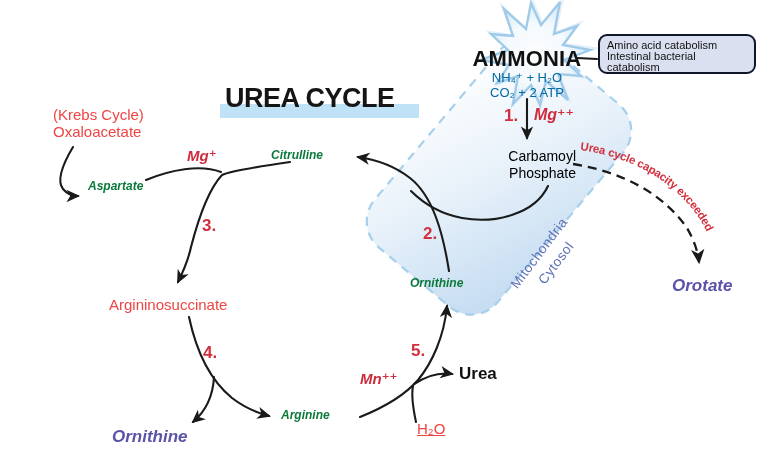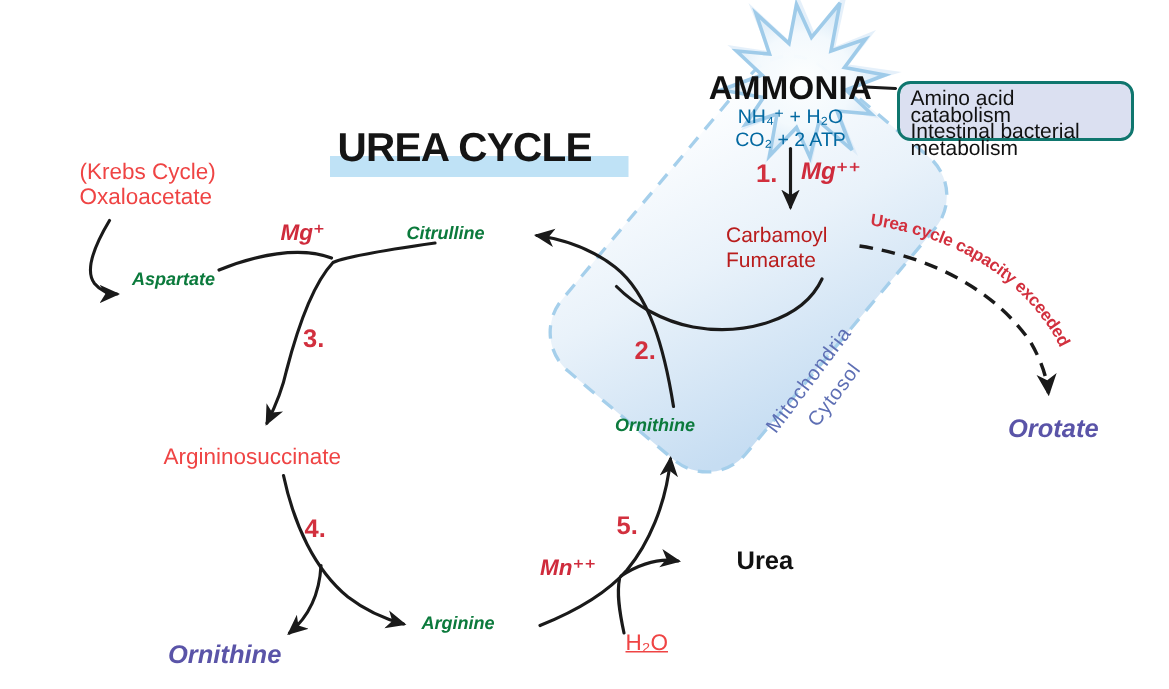"Amino acid catabolism" .callout { border: 2px solid #0f766e -> 2px solid #0f172a; font-size: 14px -> 11px; top: 54px -> 34px }
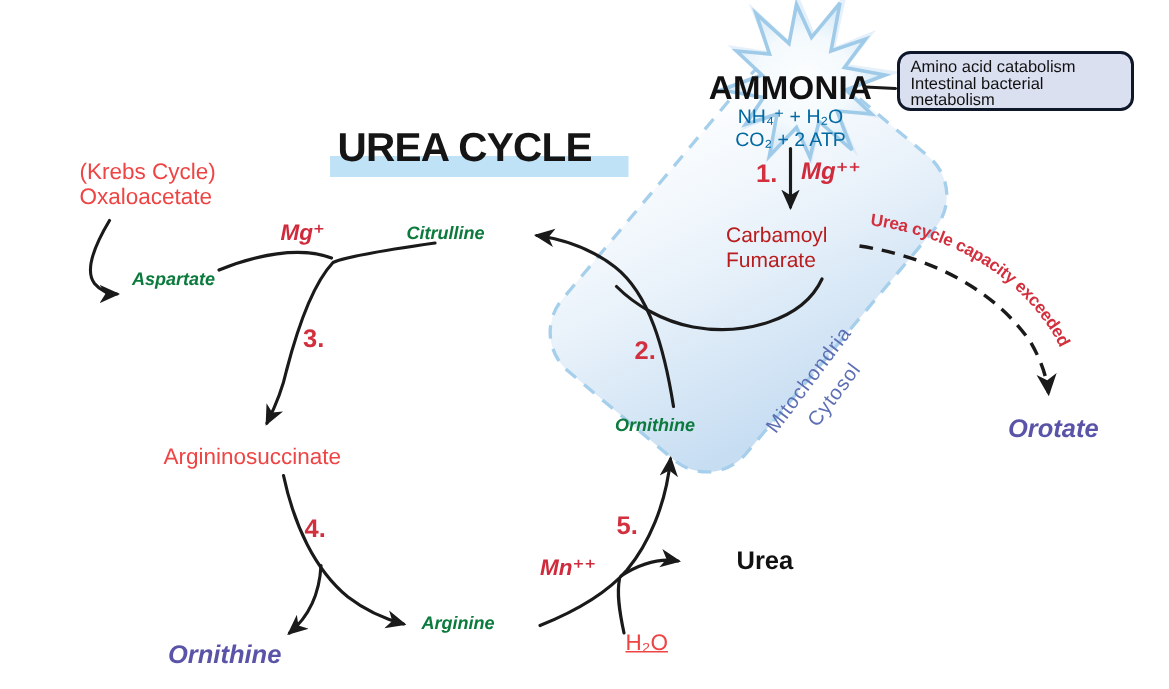"Intestinal bacterial metabolism" span { text: metabolism -> catabolism }
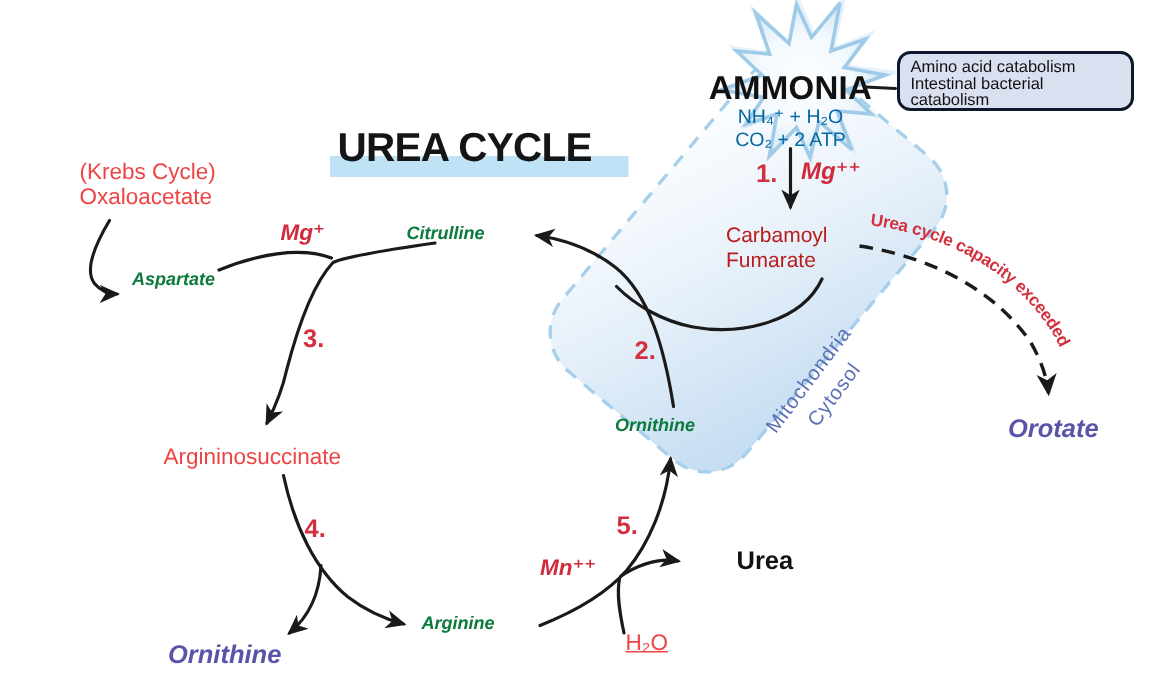"Carbamoyl" .carbamoyl { color: #b91c1c -> #000000; text-align: left -> right }
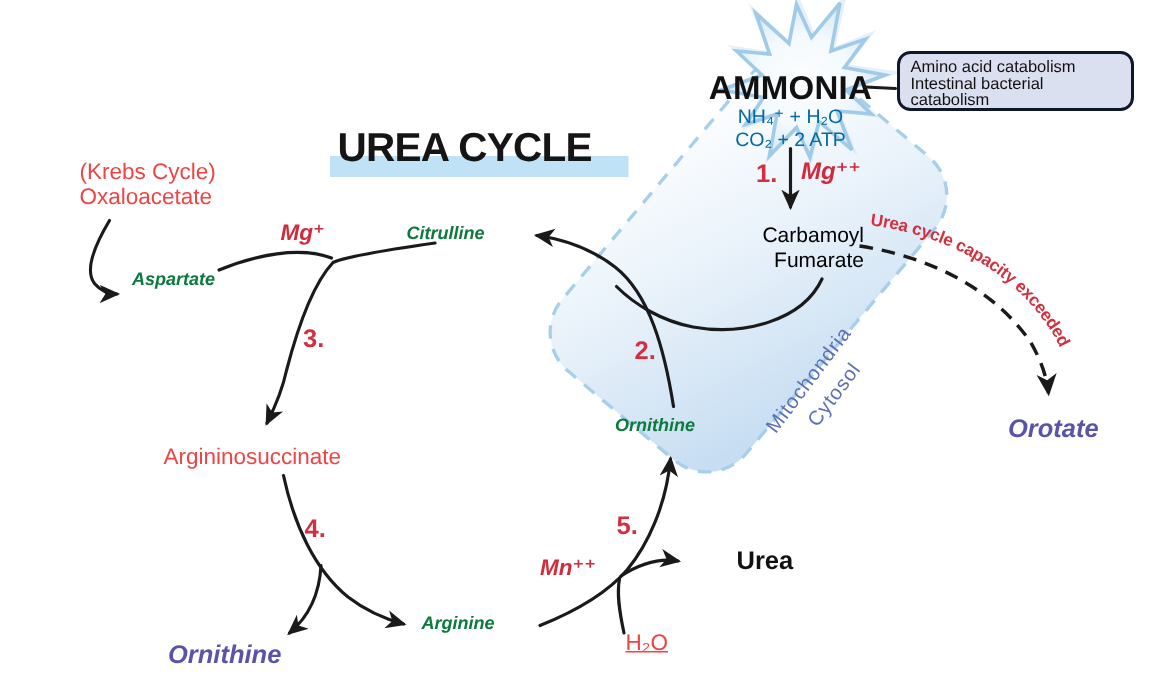"Fumarate" span { text: Fumarate -> Phosphate }
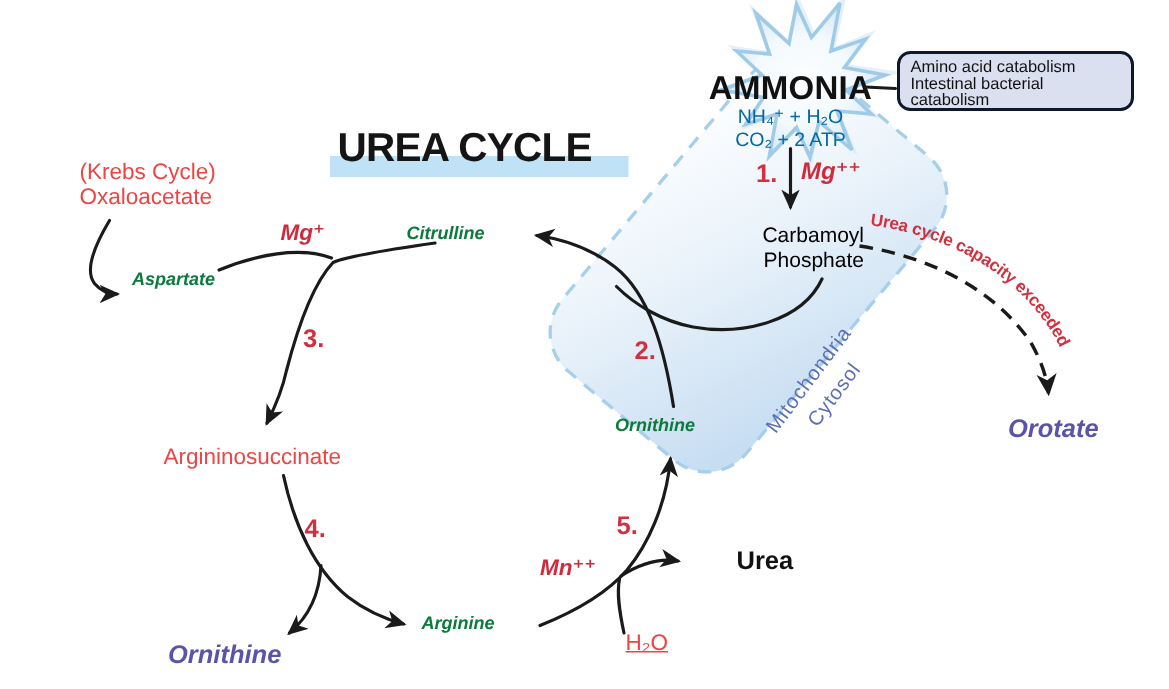"Urea" .urea-bold { margin-left: 32px -> none }
